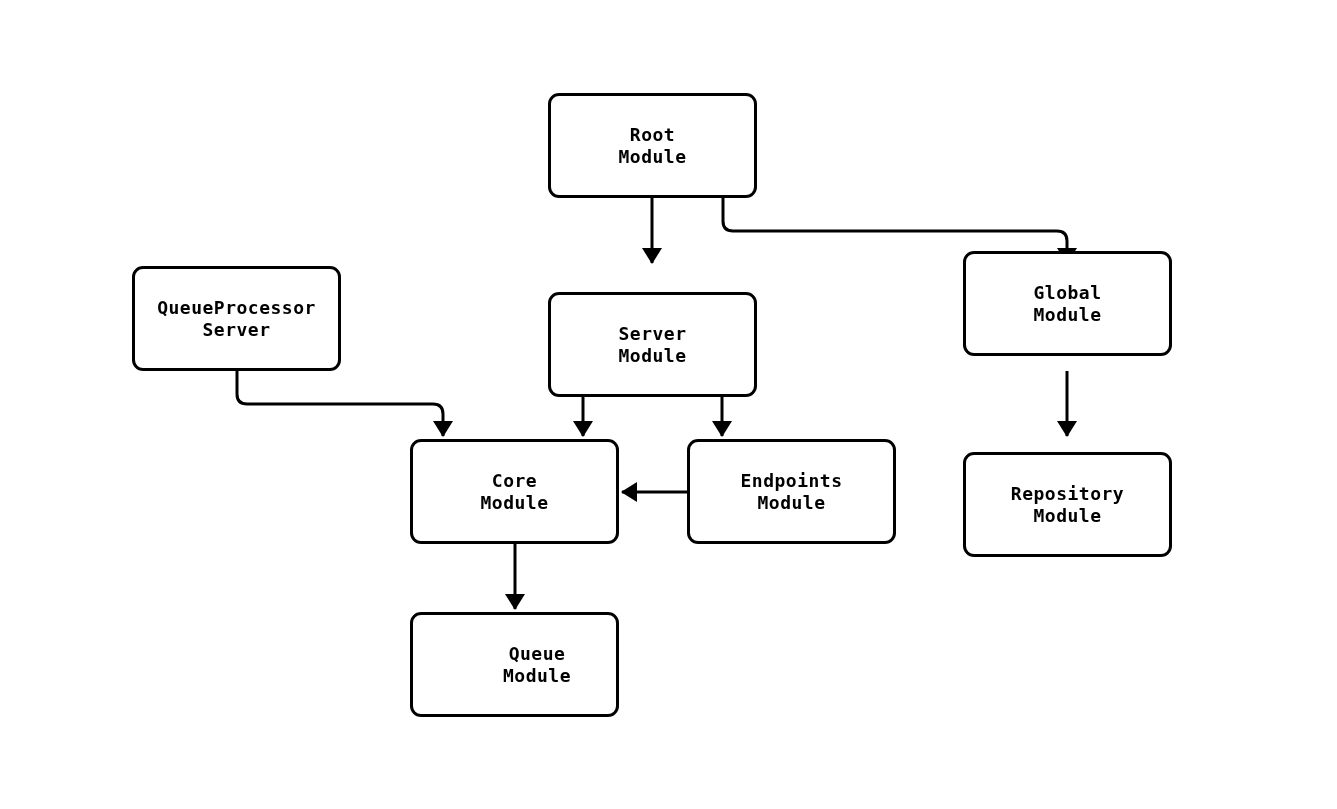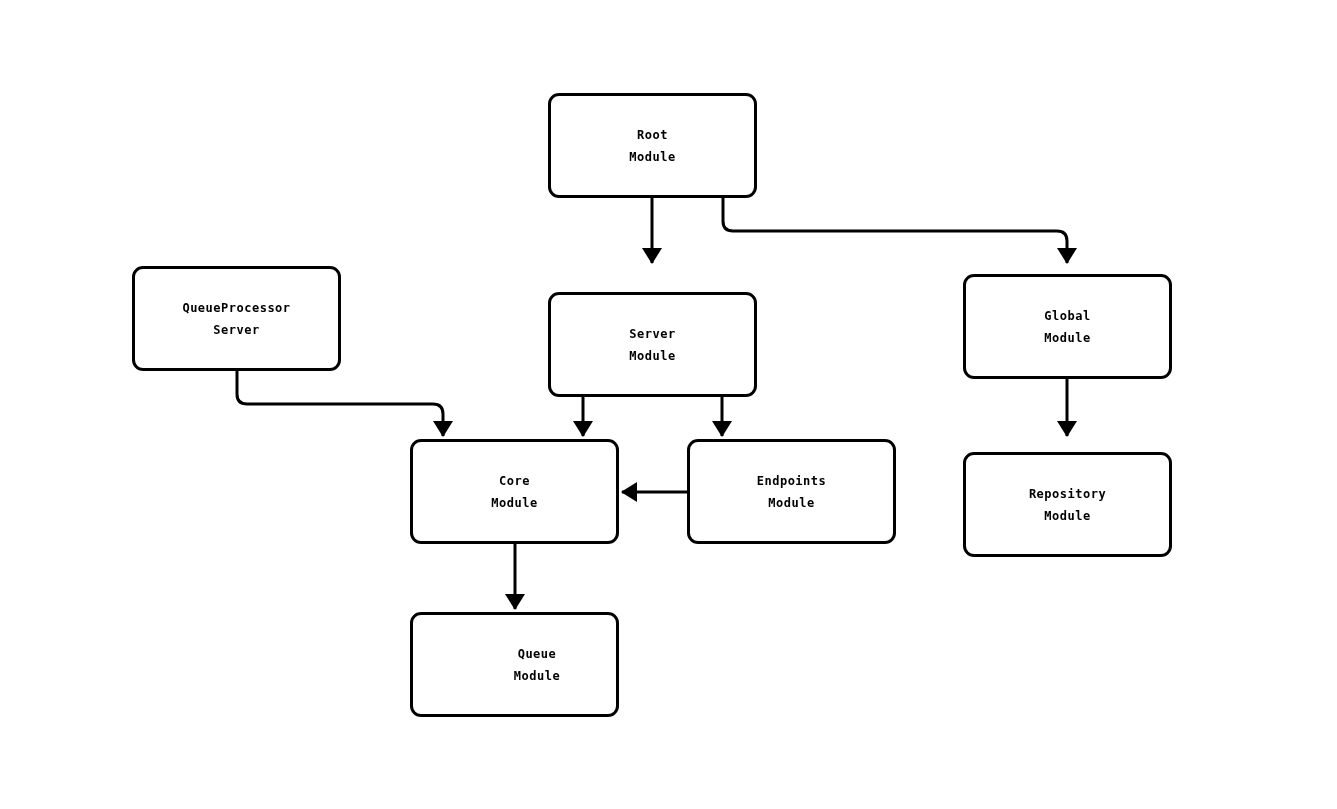"Root" .node .node-label { font-size: 12px -> 18px }
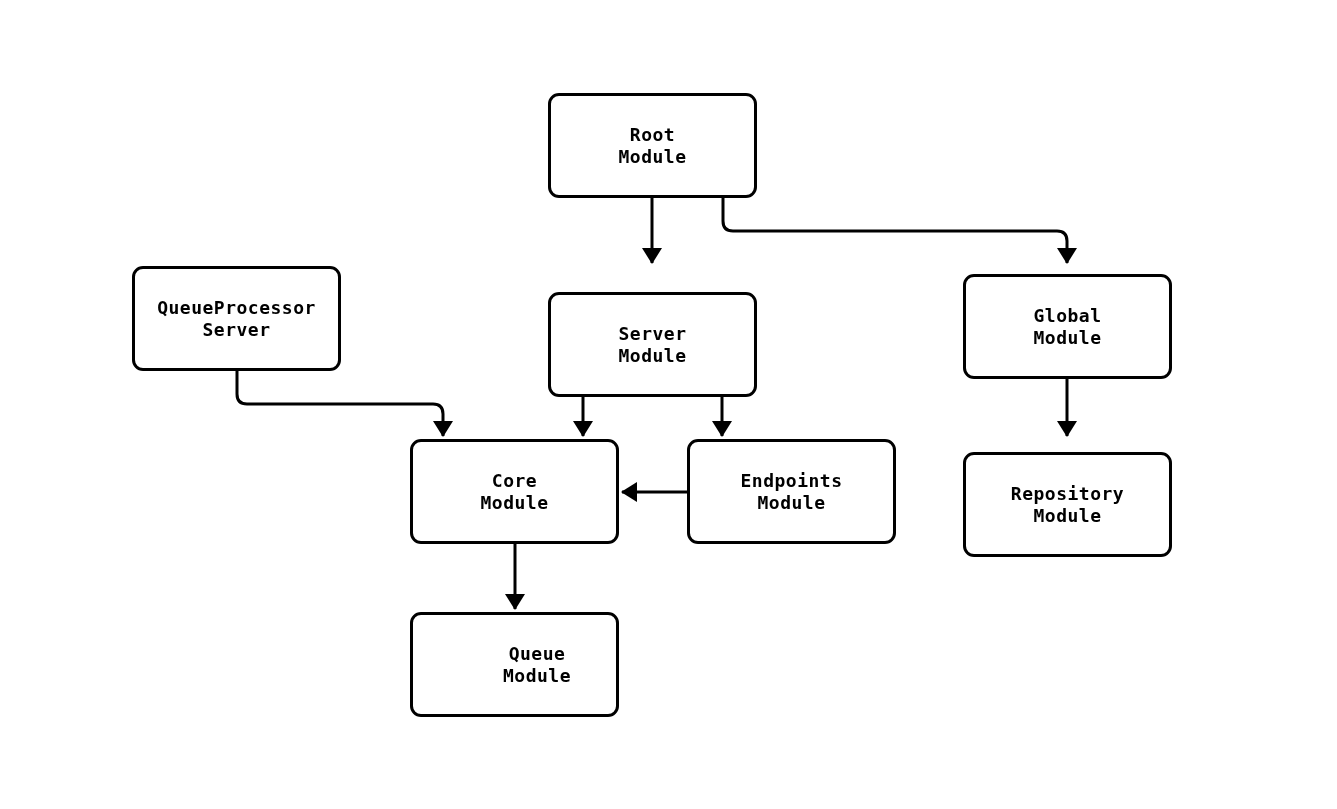"Global" #node-global { top: 274px -> 251px }
